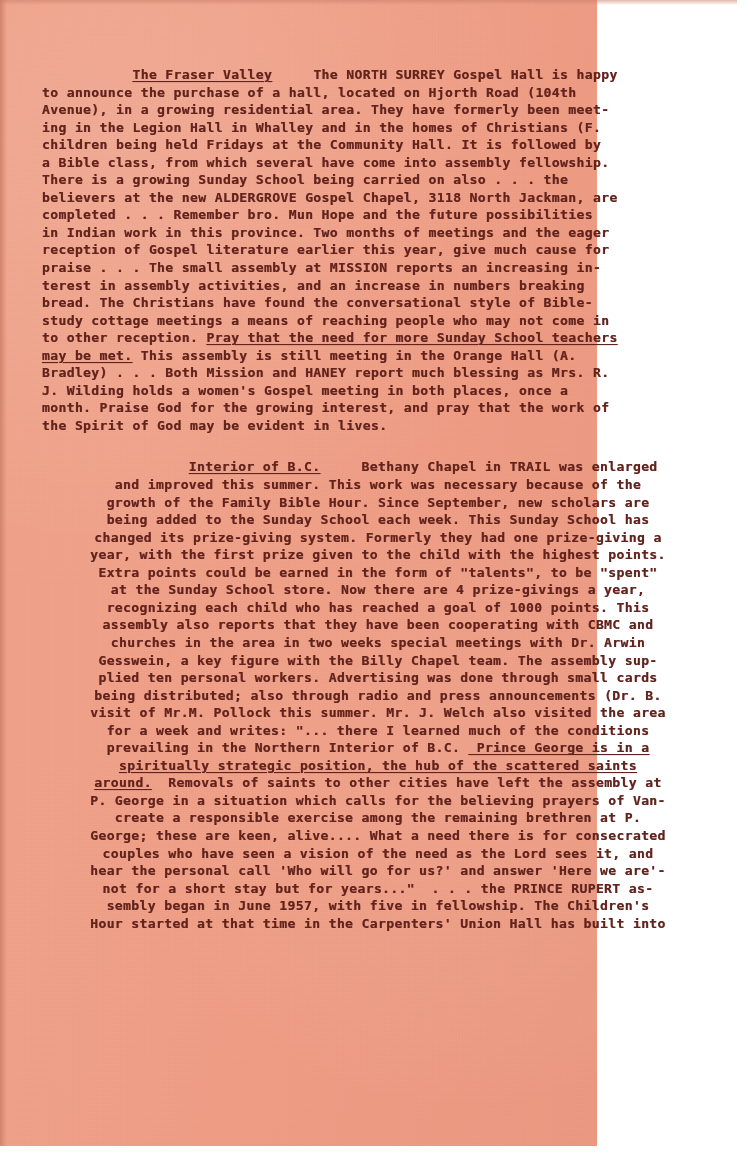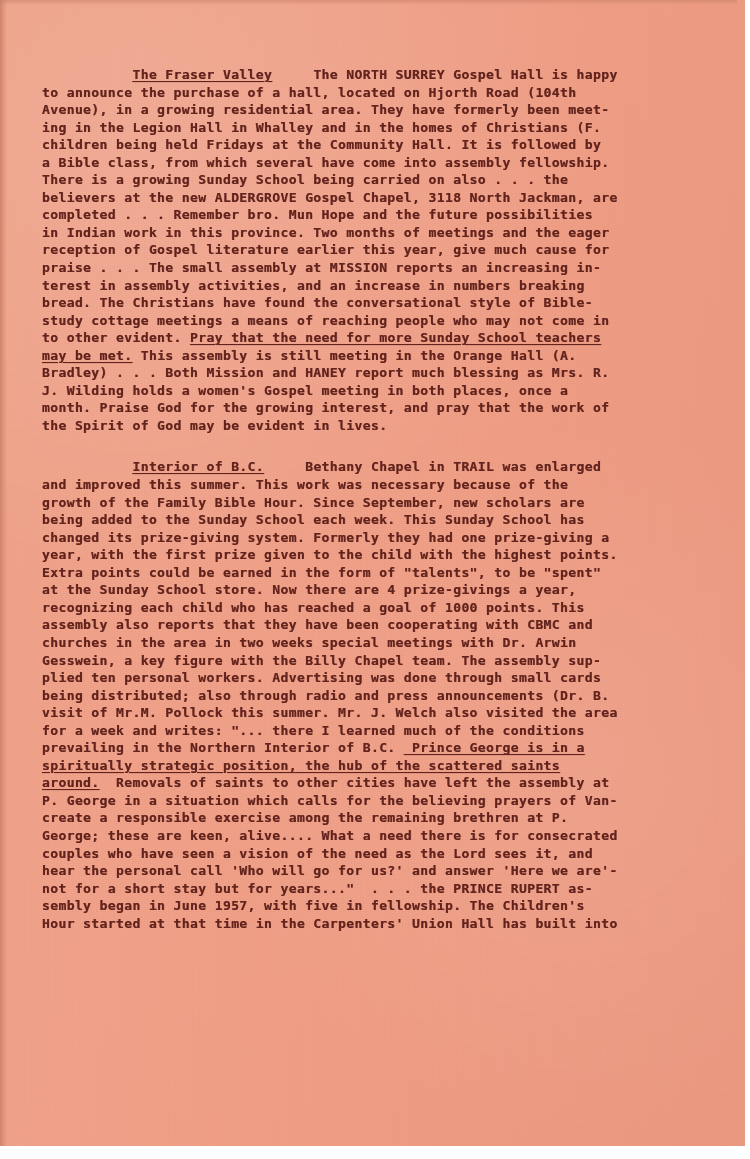"The Fraser Valley The NORTH" #scan-page { width: 745px -> 597px }
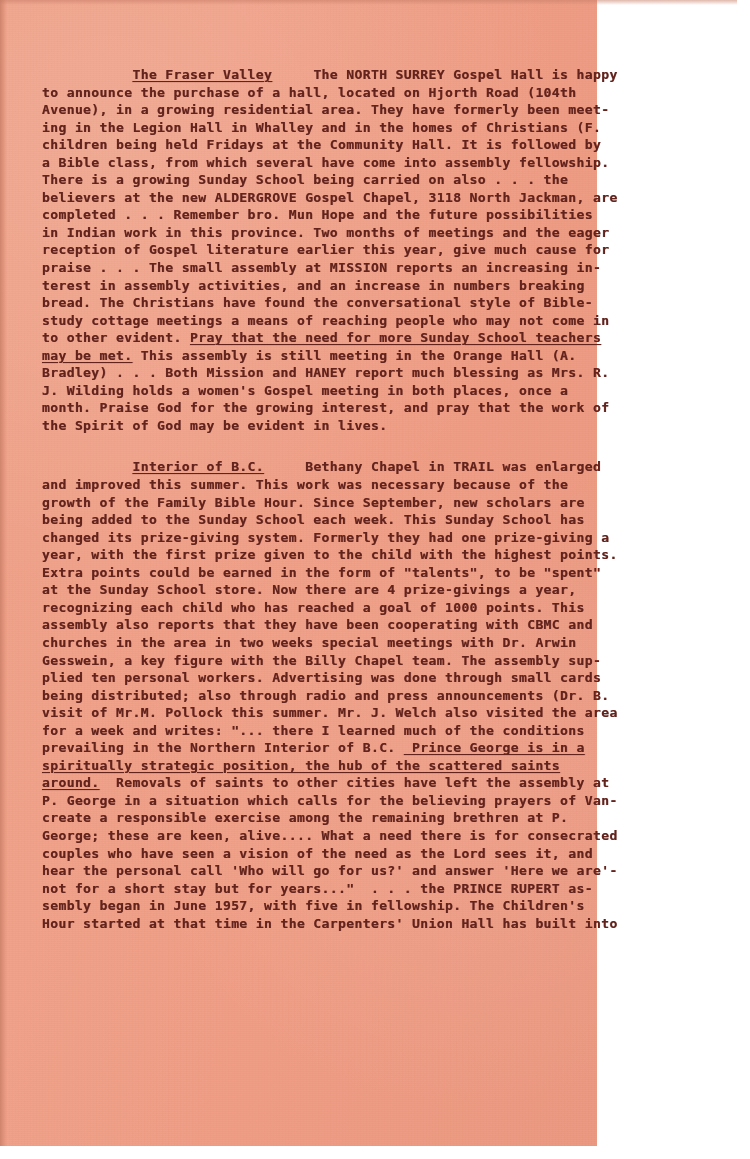"to other evident." span { text: evident -> reception }
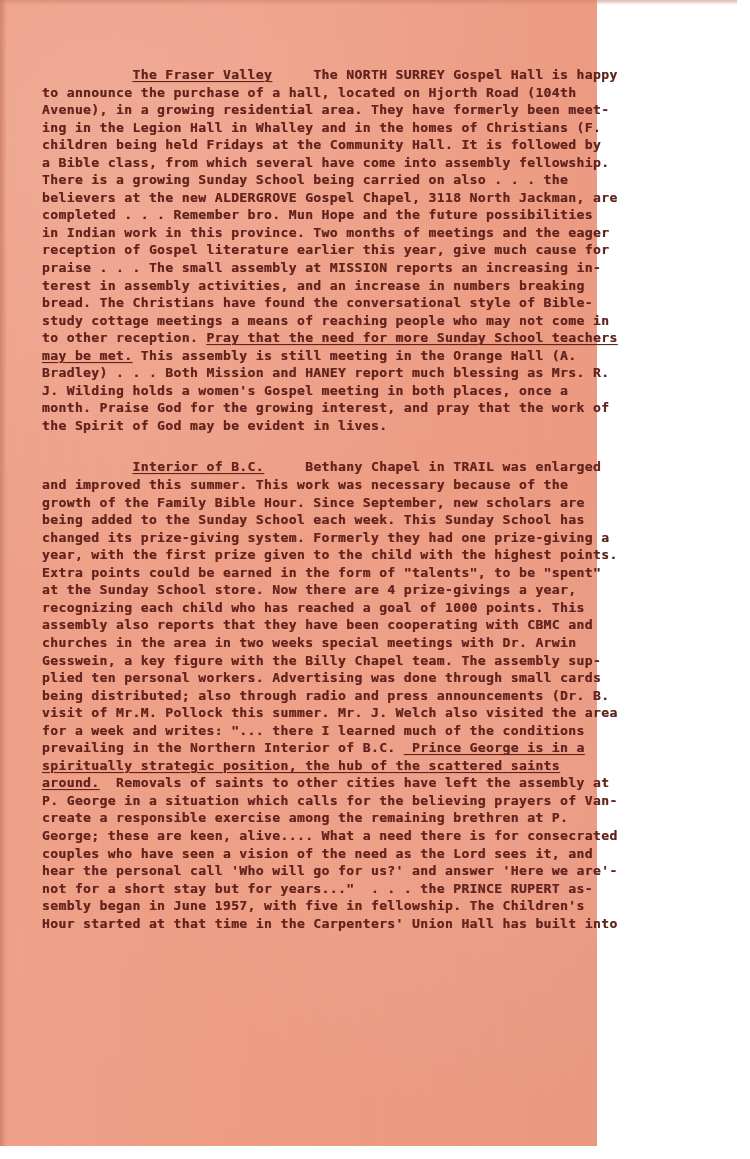"Interior of B.C. Bethany Chapel" .para + .para { text-align: none -> center }
